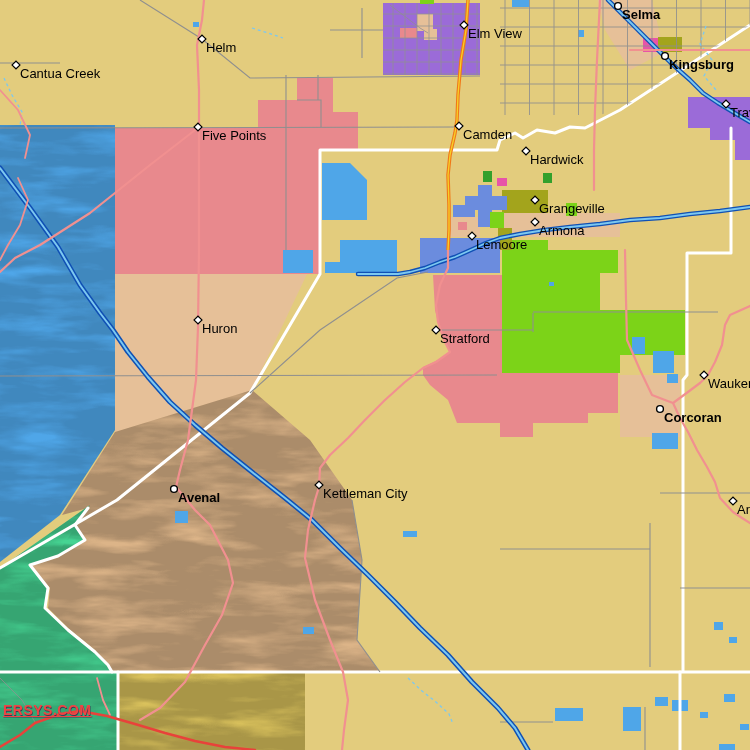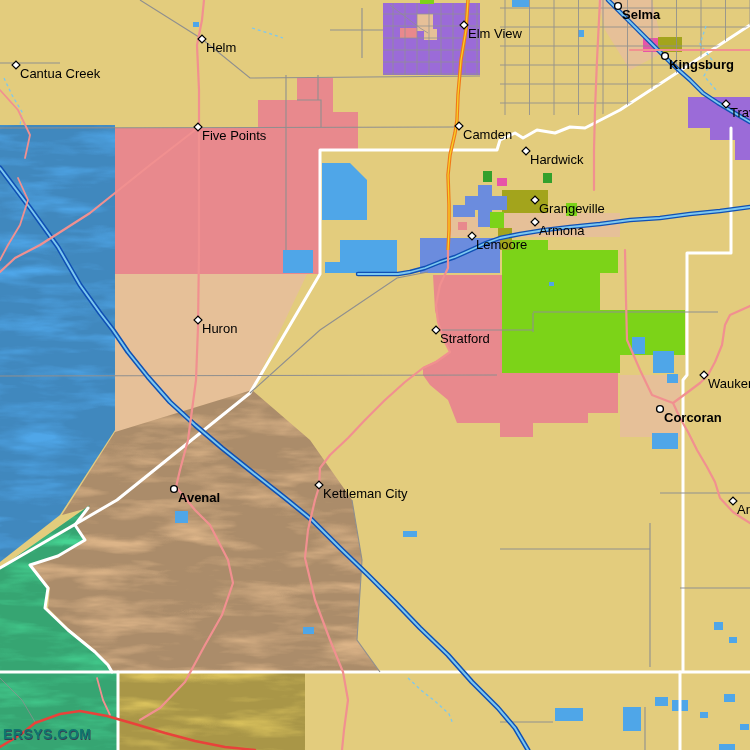"ERSYS.COM" #watermark { color: #0f766e -> #ef4444; text-decoration: none -> underline; top: 726px -> 702px }
